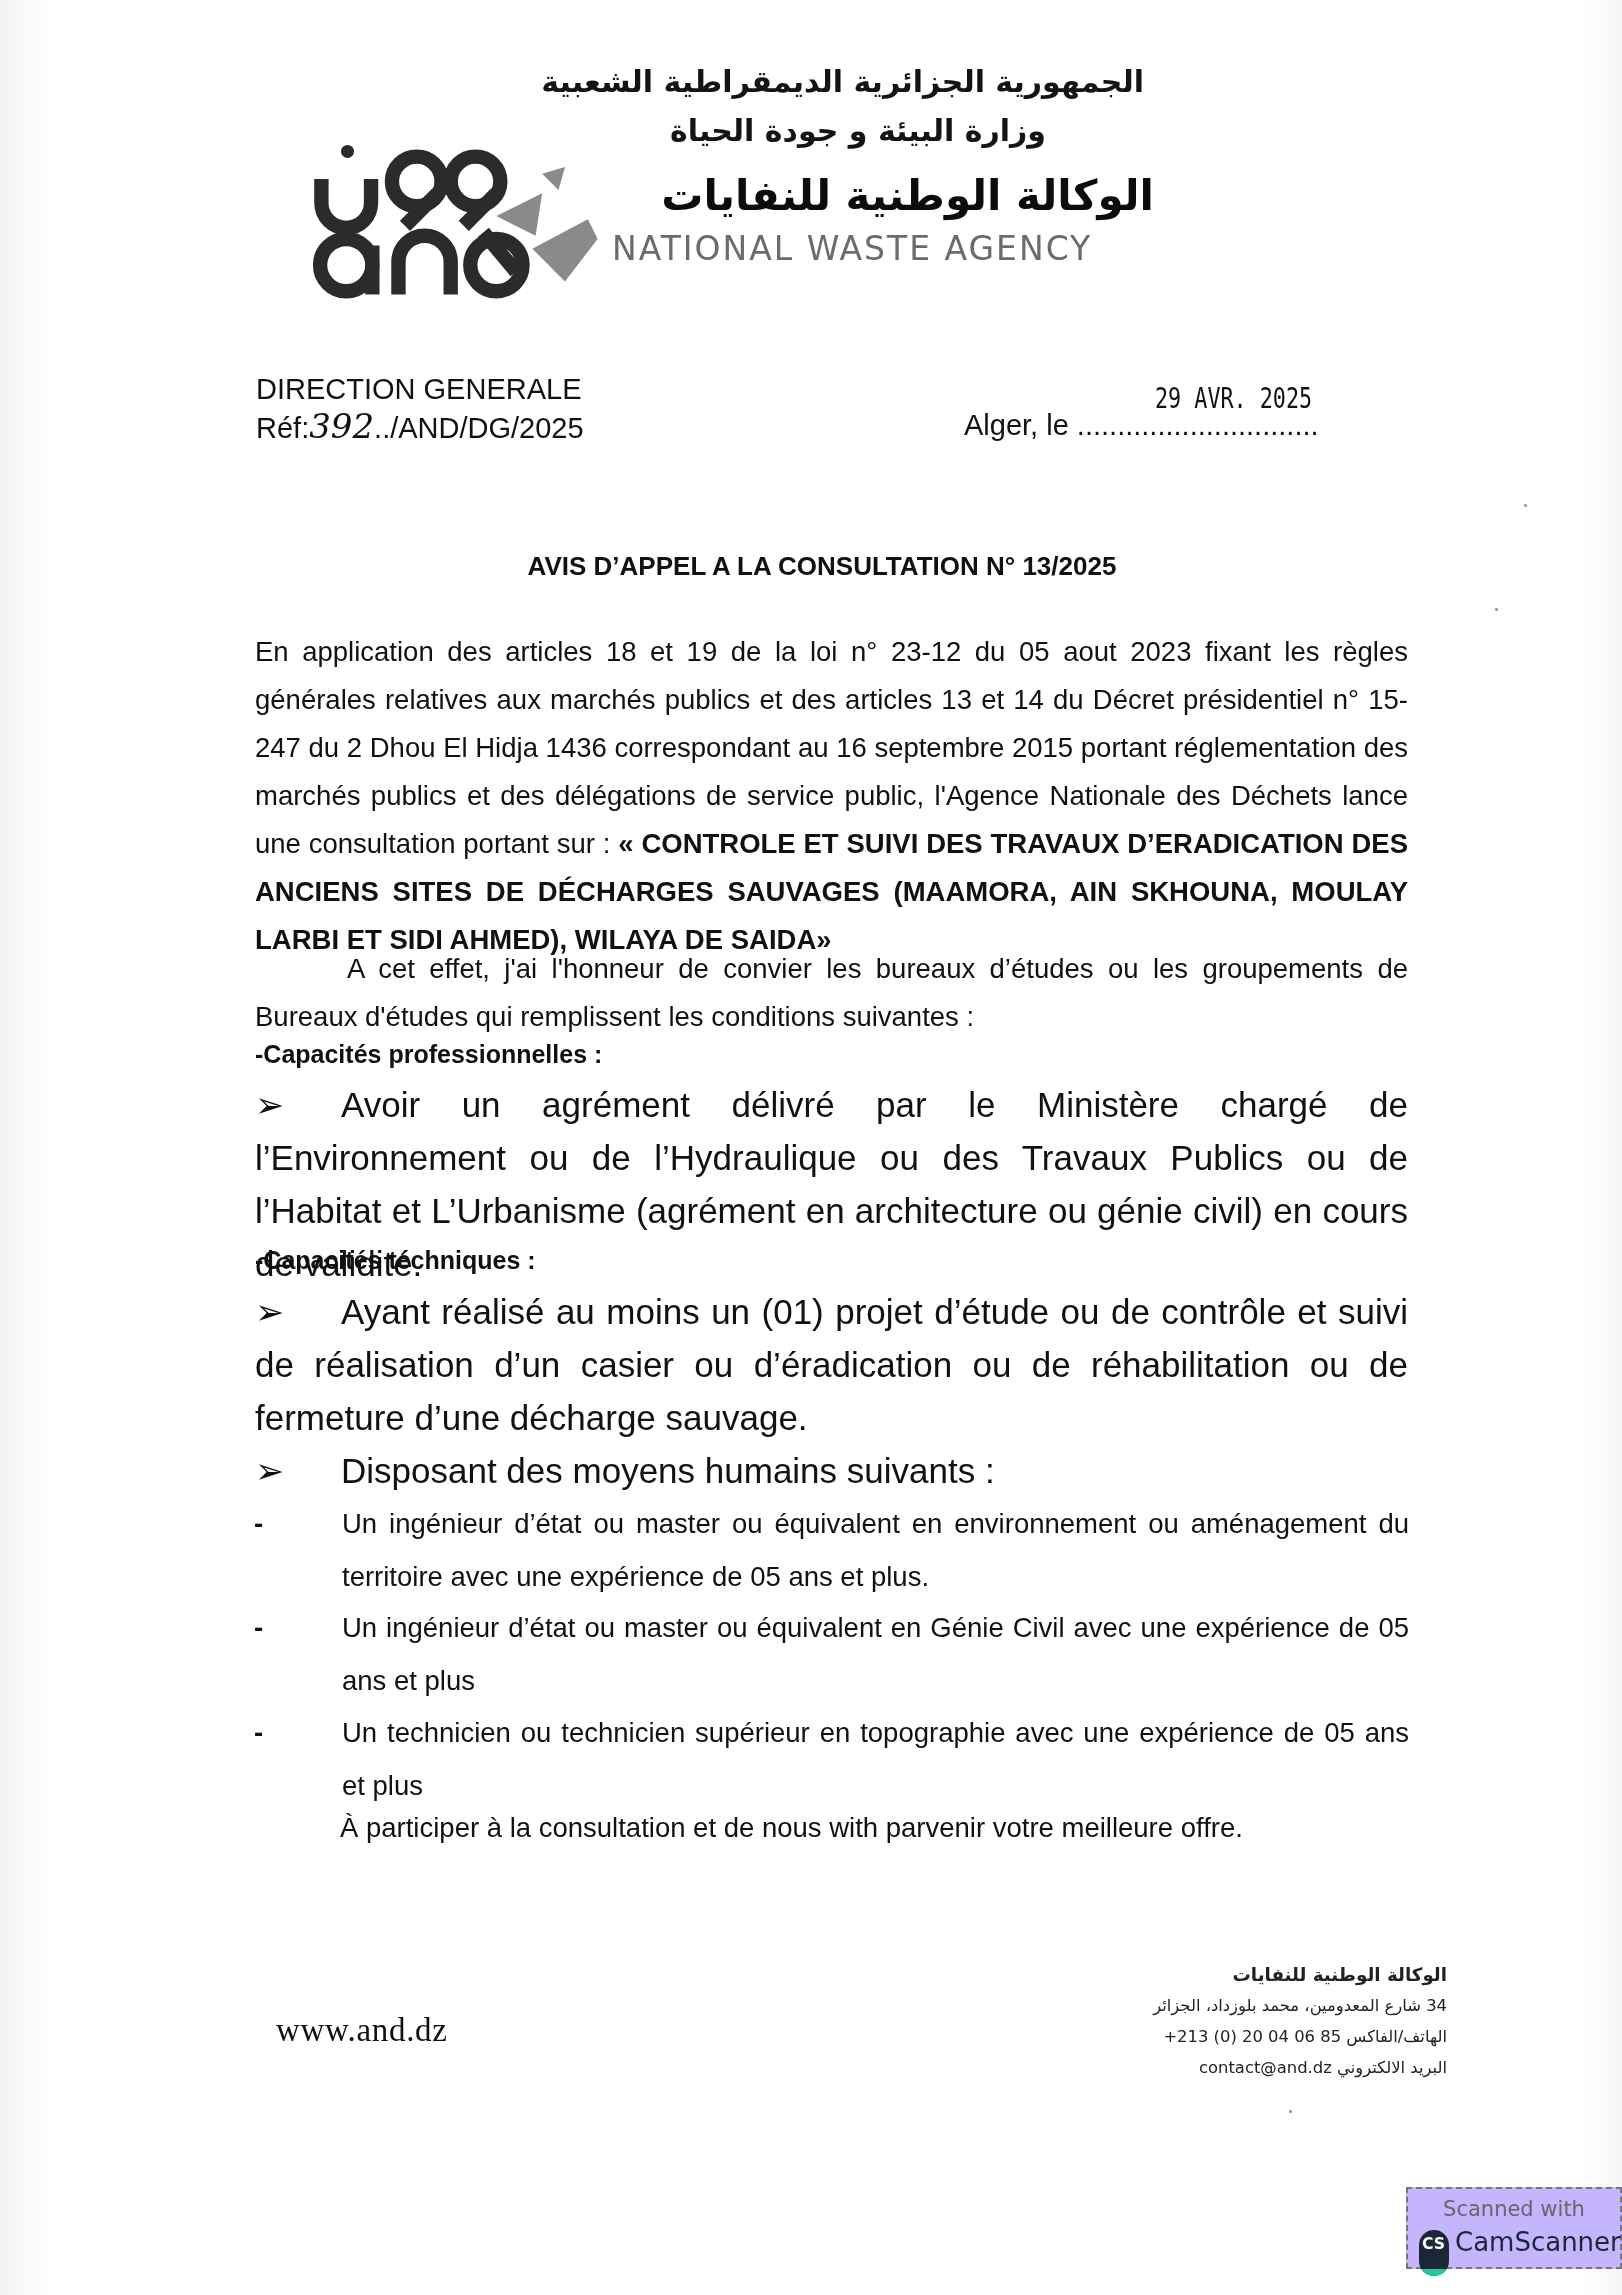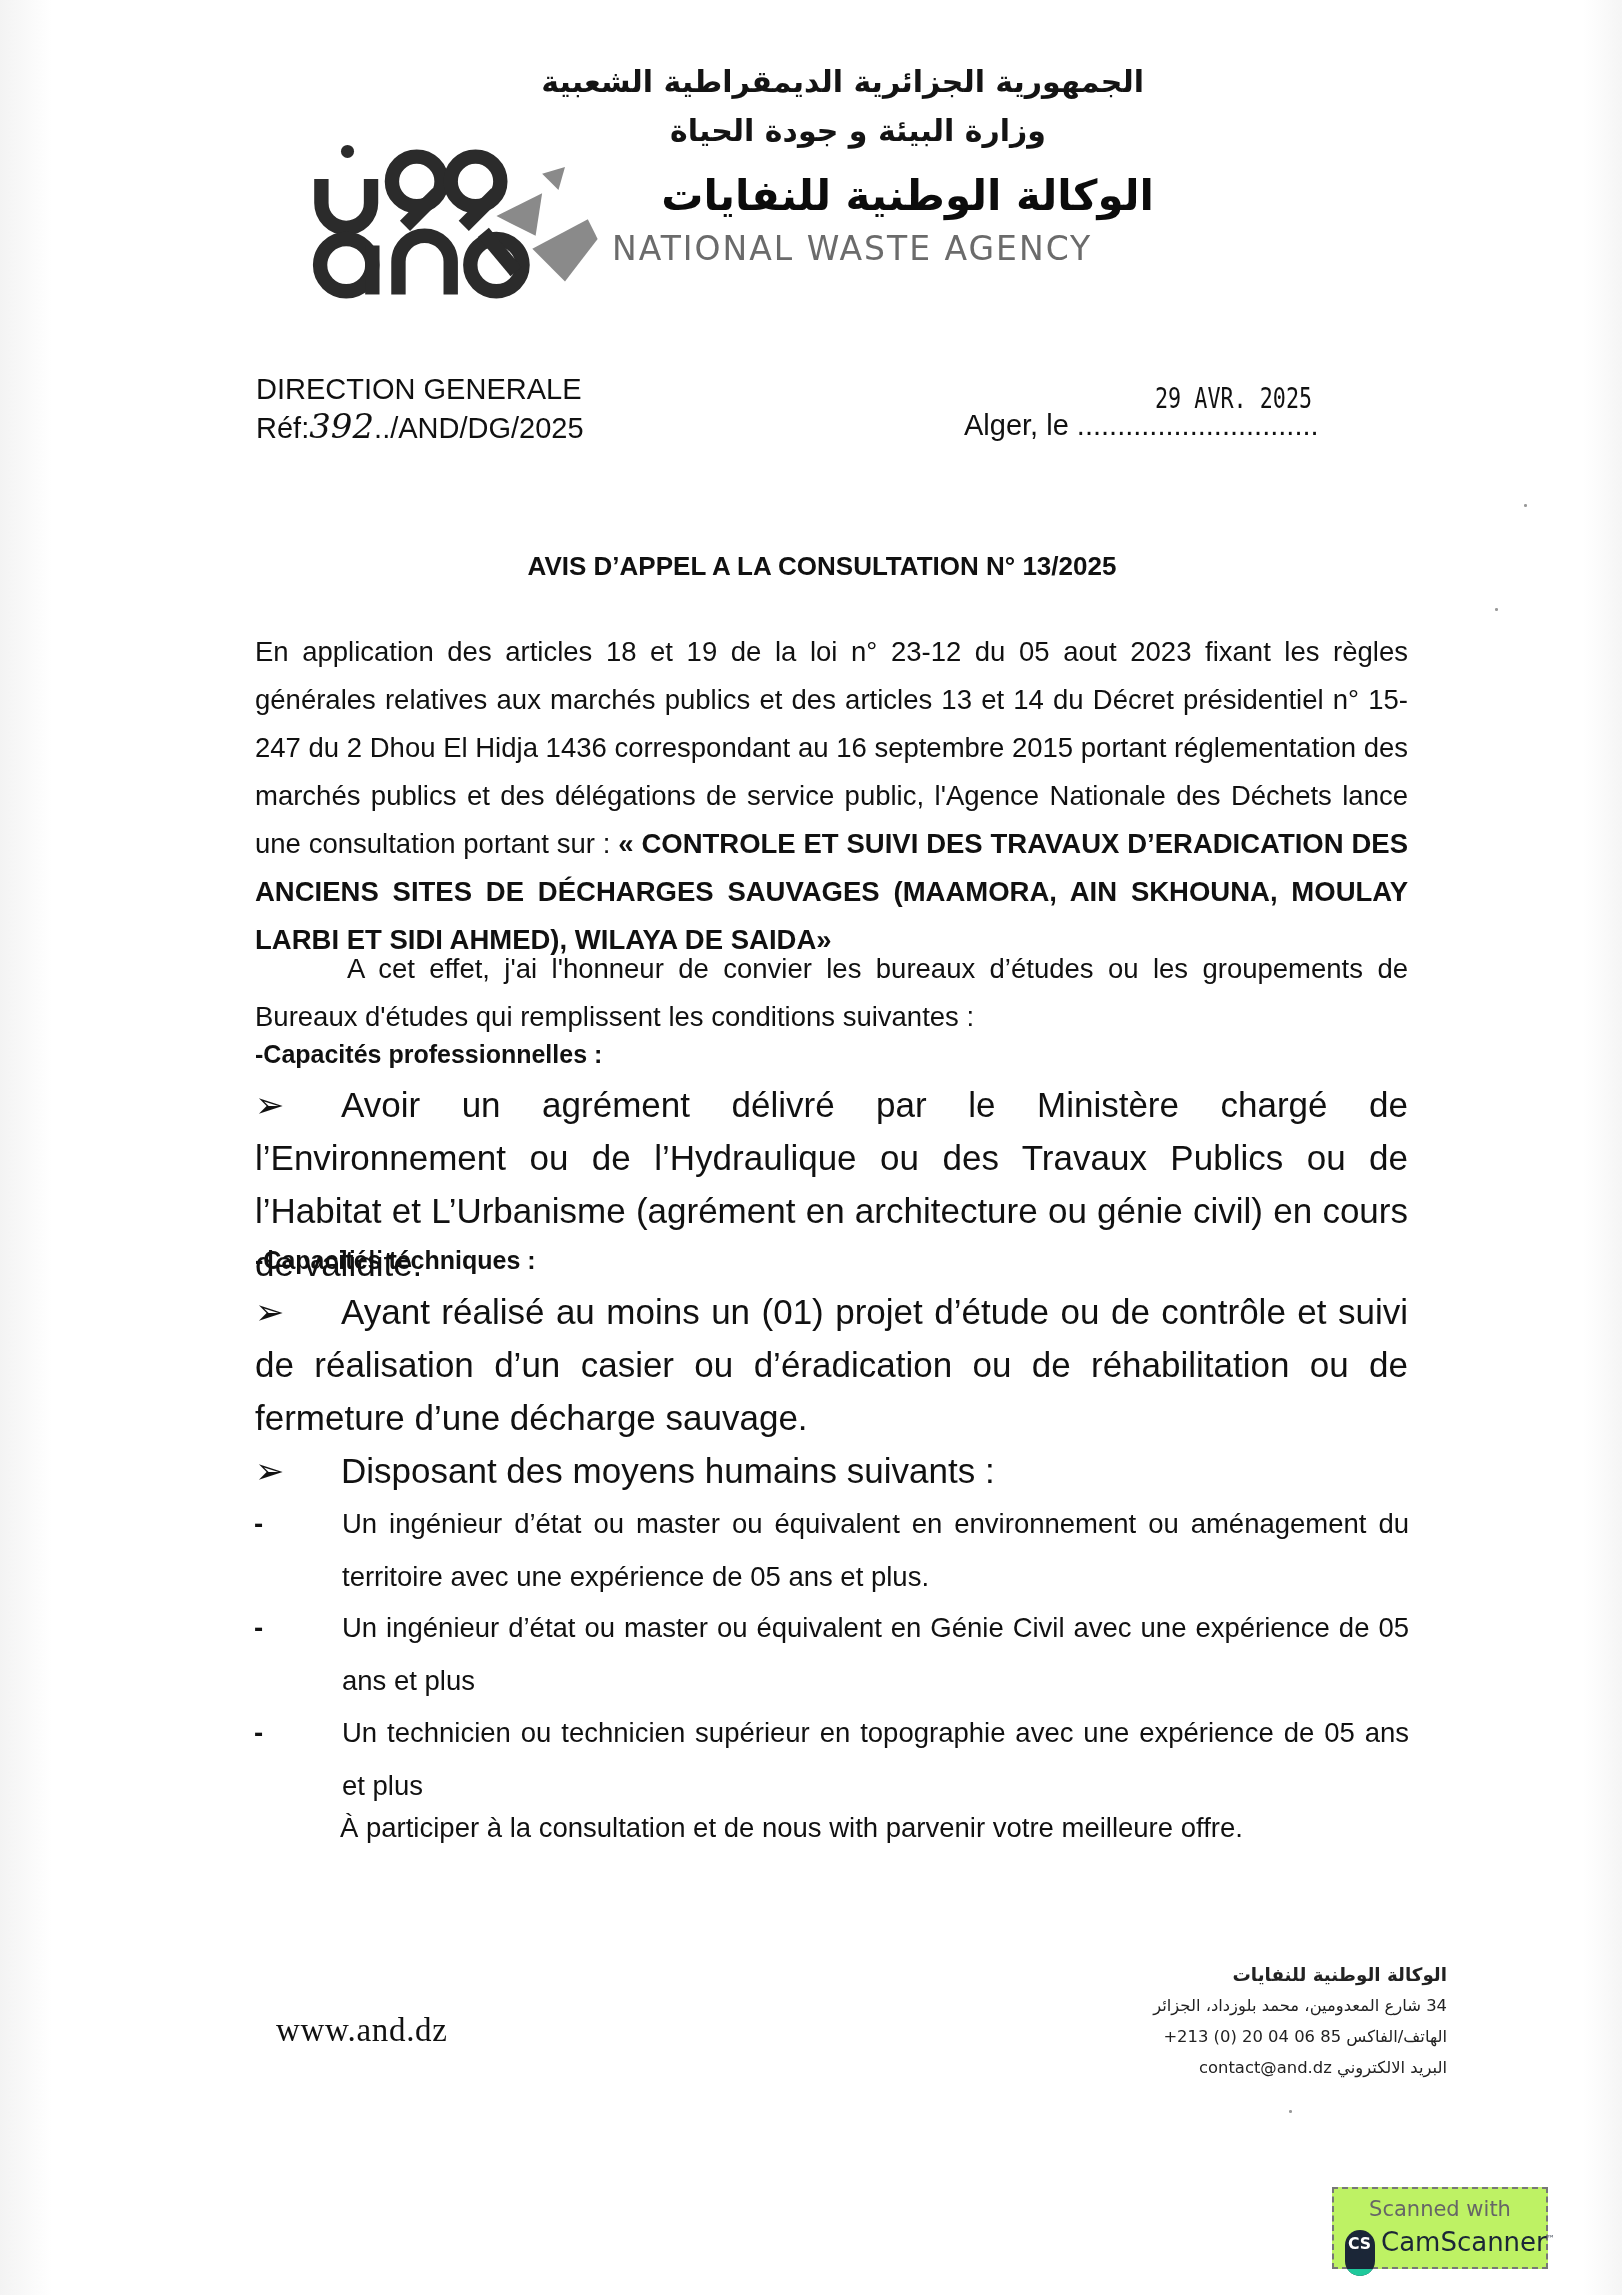"Scanned with" .cs-badge { background: #bef264 -> #c4b5fd; left: 1332px -> 1406px }
